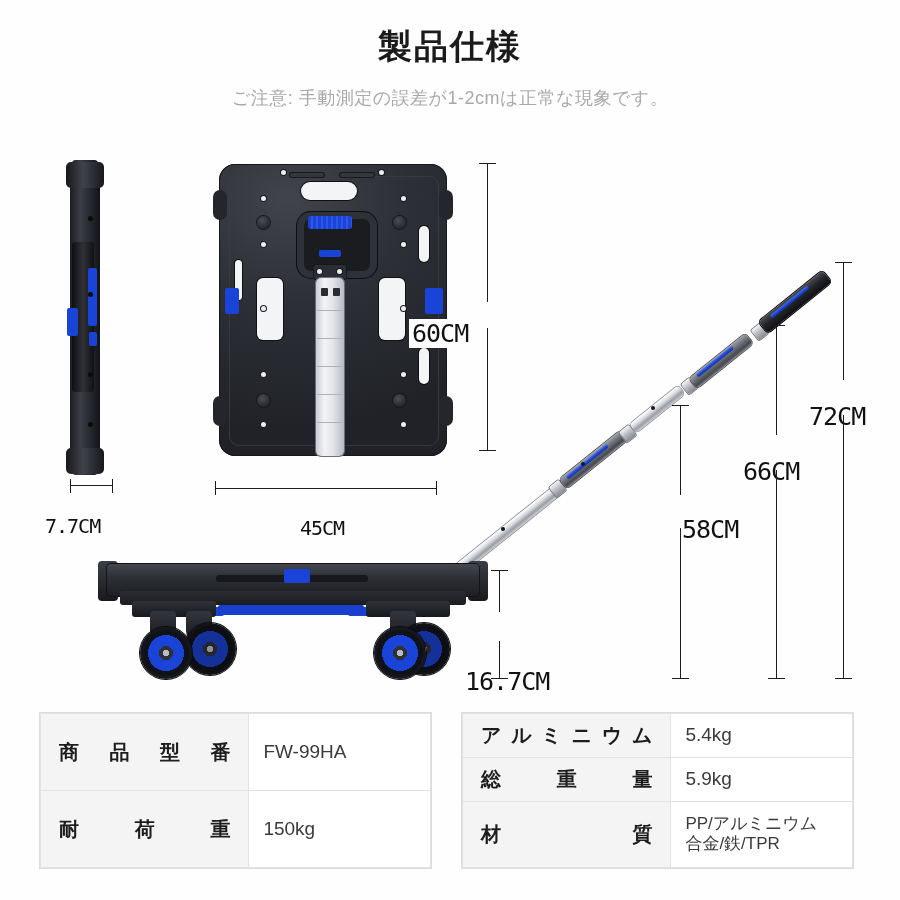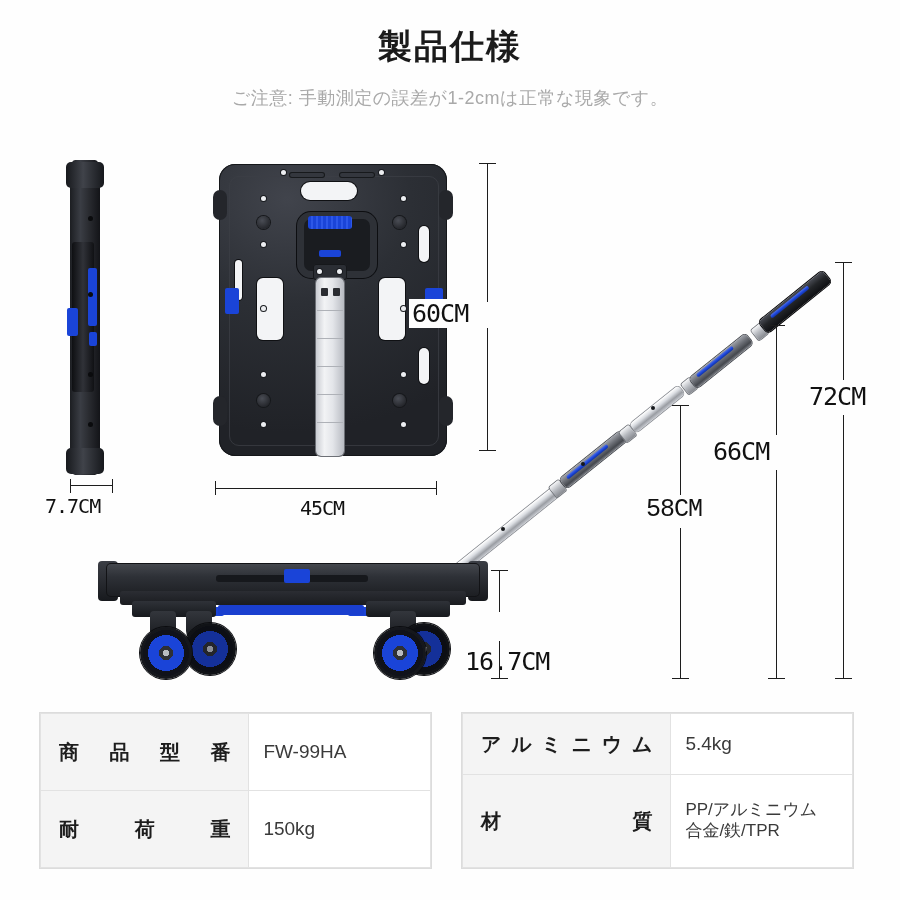"60CM" .dim-label { margin-top: none -> 20px }
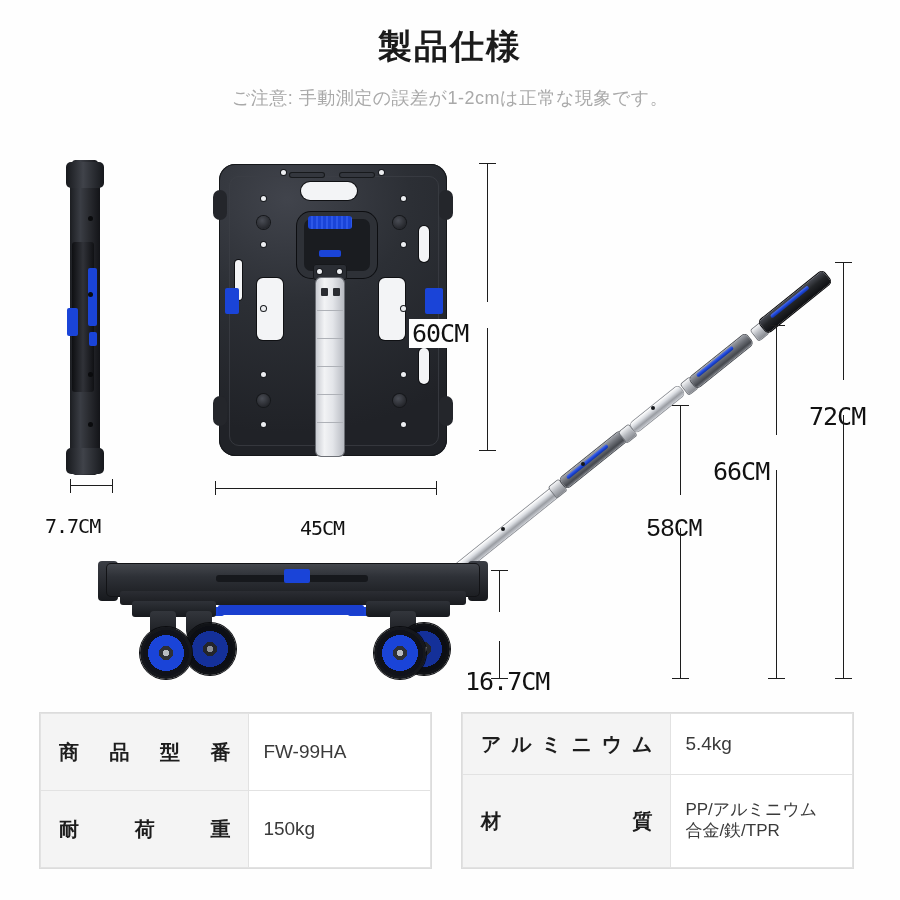"66CM" div.dim-label { left: 710px -> 740px }
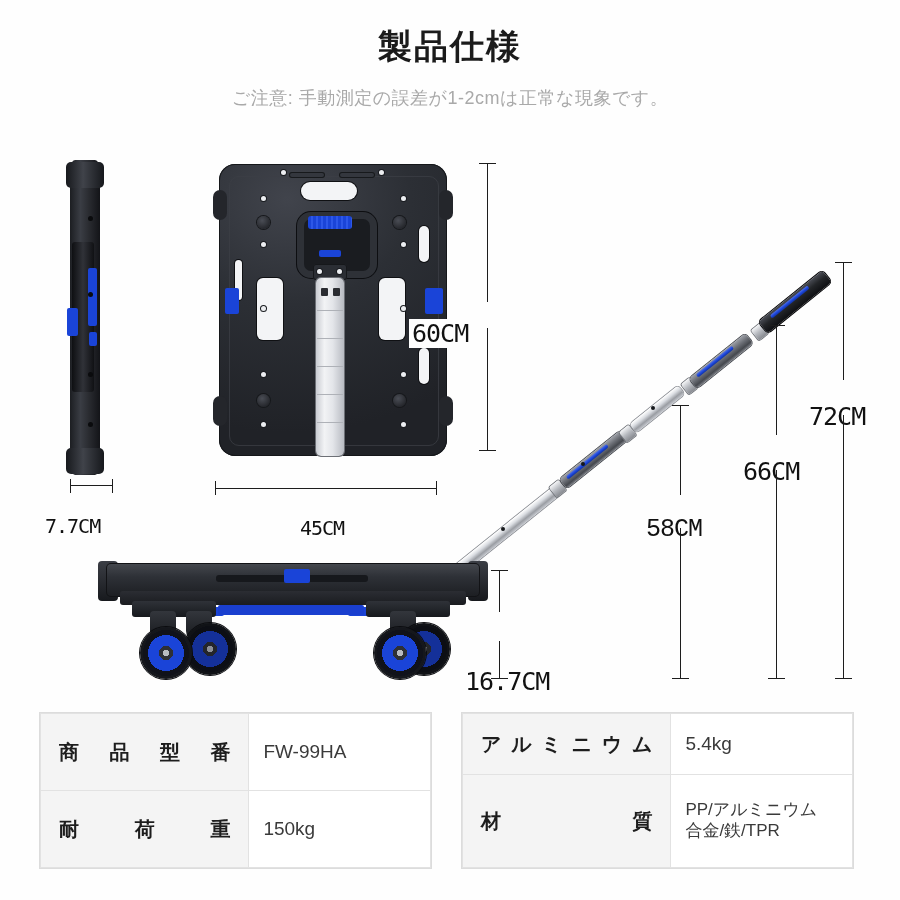"58CM" div.dim-label { font-family: Liberation Mono, monospace -> none; left: 643px -> 679px }
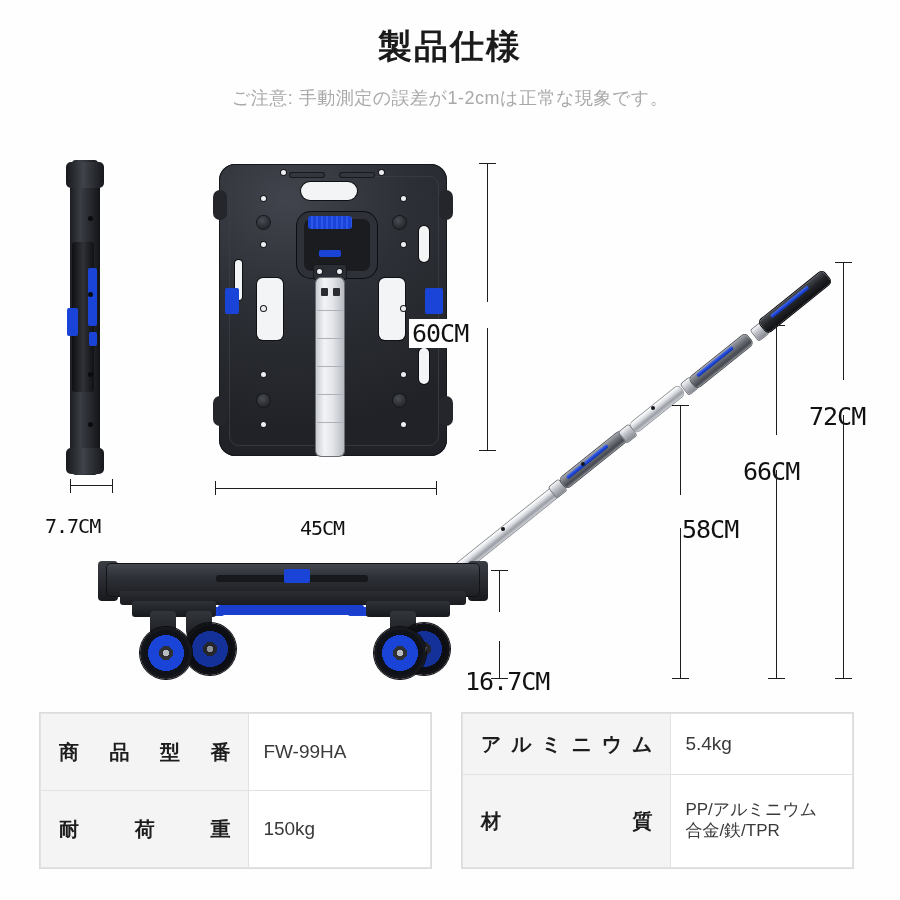"総重量" tr { html: none -> <tr> <td><span>総重量</span></td> <td>5.9kg</td> </tr> }
